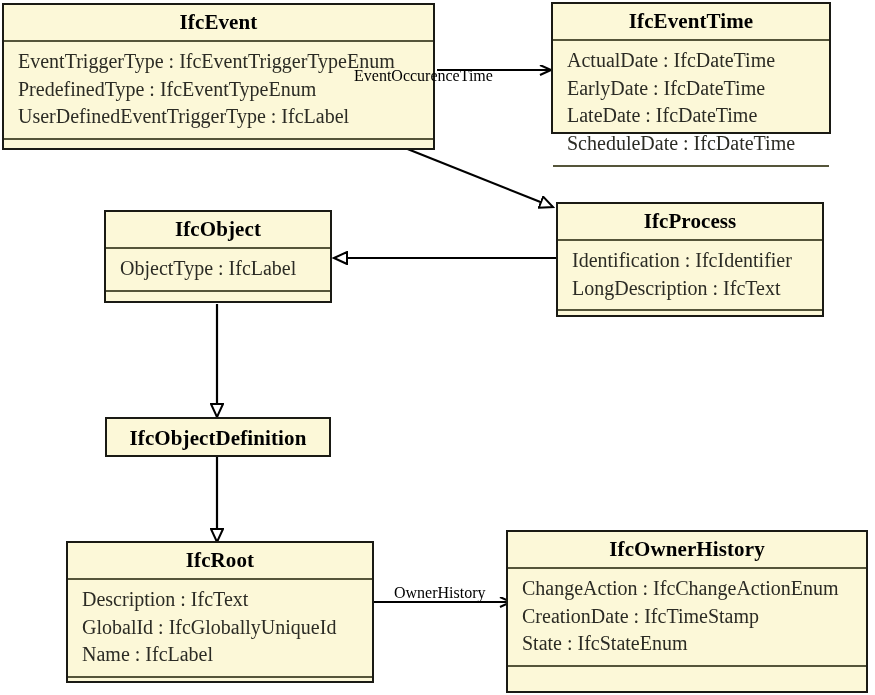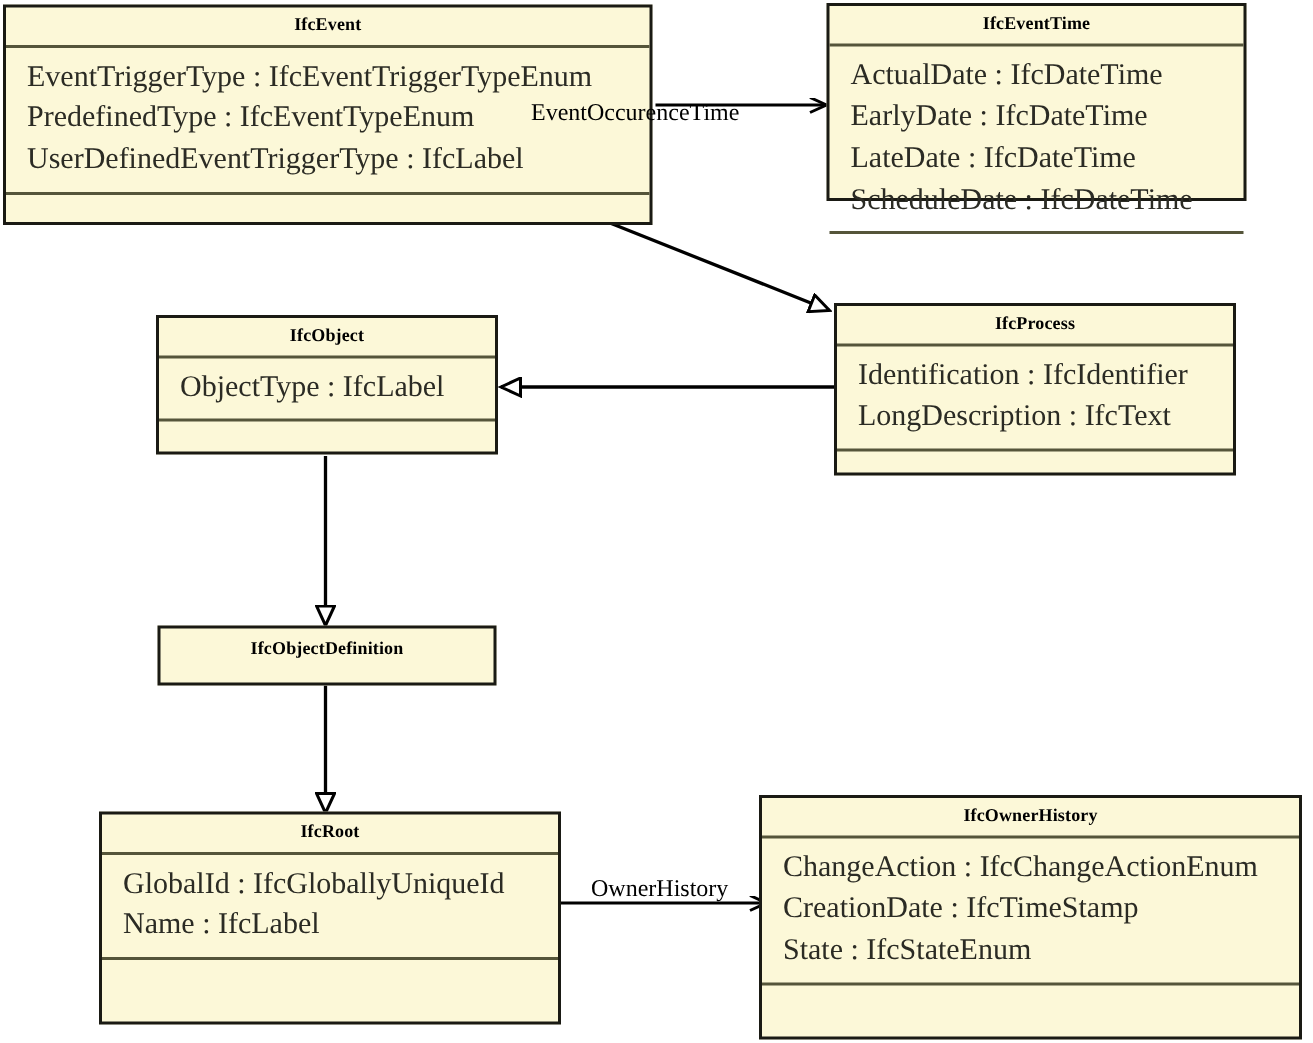"IfcEvent" .uml-name { font-size: 12px -> 21px }
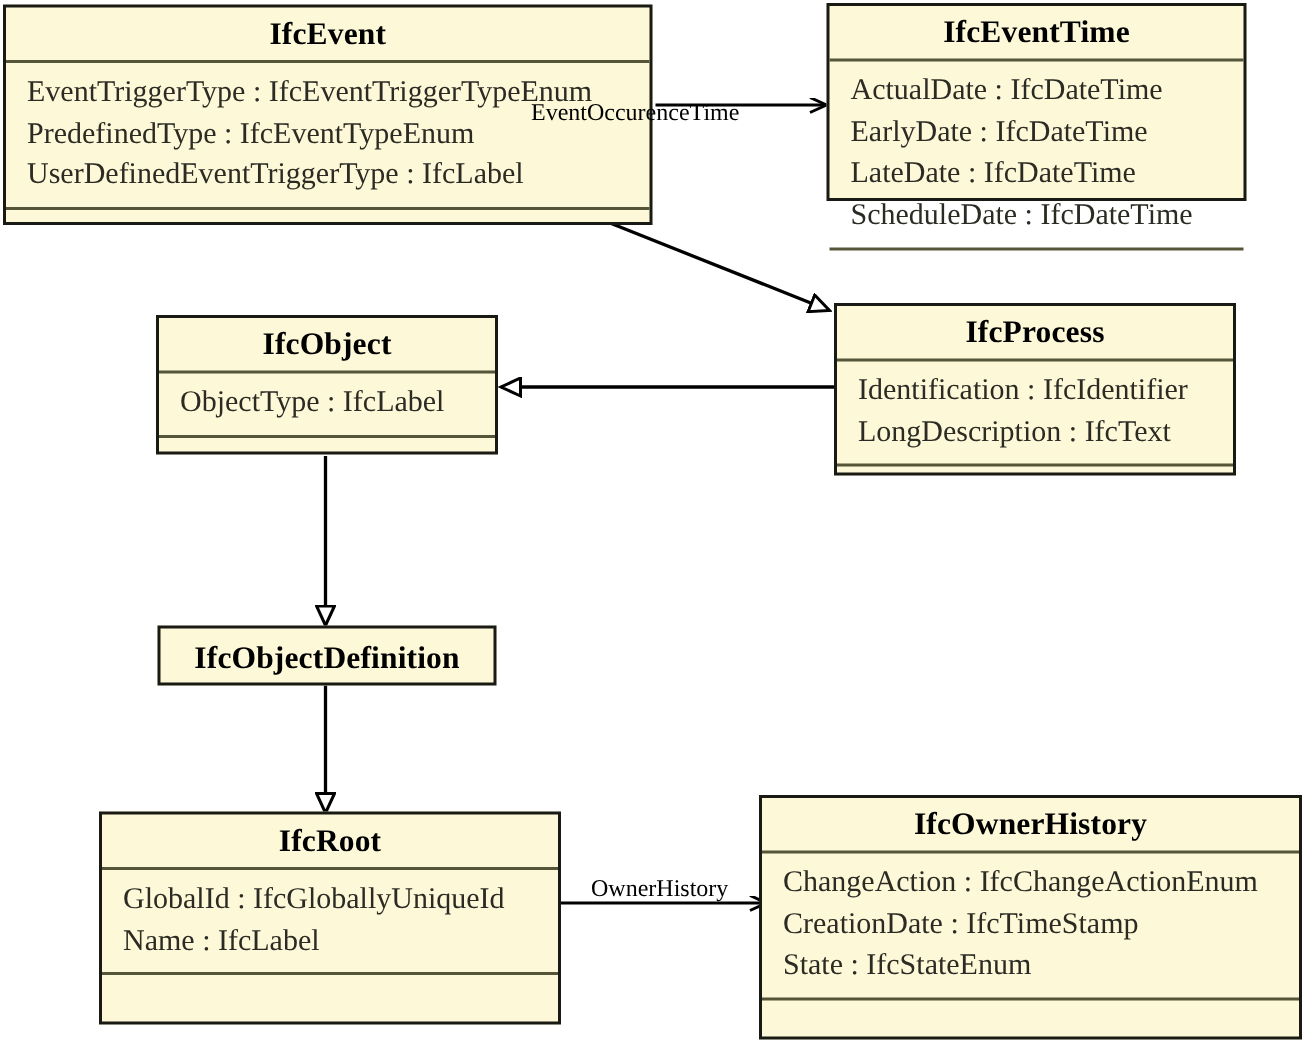"Description : IfcText" div.uml-attr { html: none -> <div>Description : IfcText</div> }
